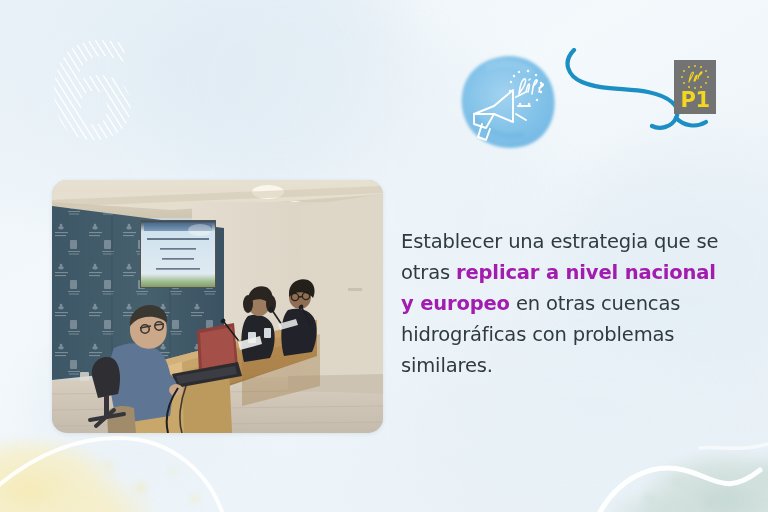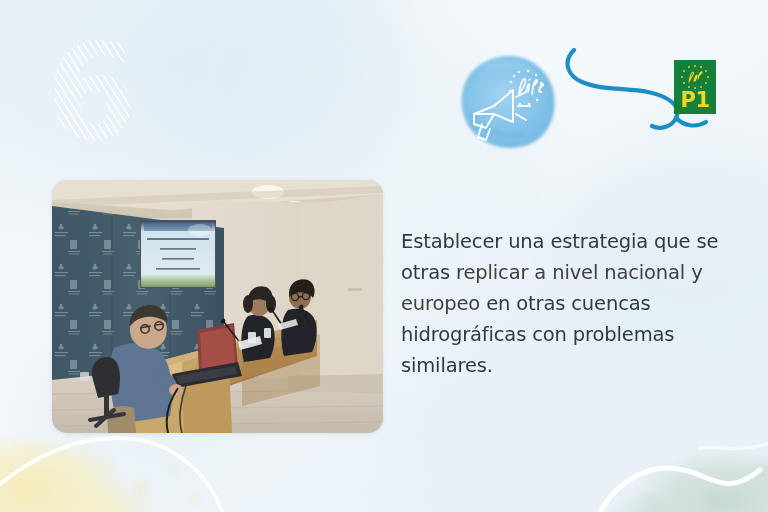"P1" .eu-badge { background: #15803d -> #737373 }
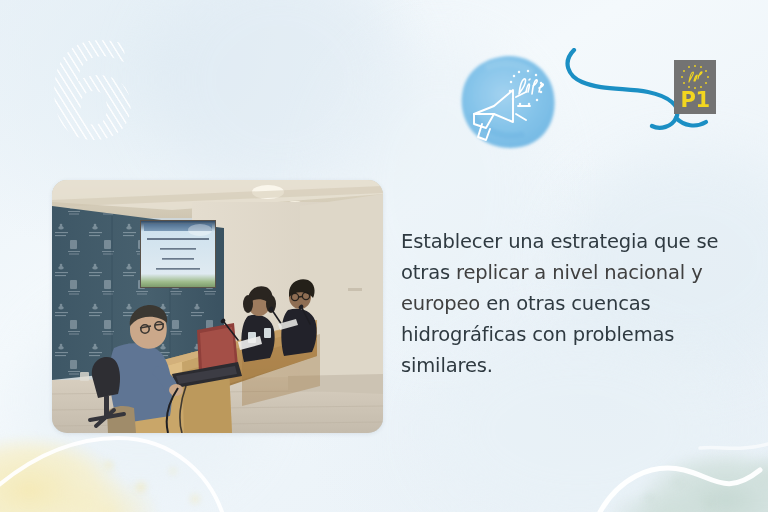"replicar a nivel nacional y" .body-text b { color: #404040 -> #a21caf; font-weight: 400 -> 700 }
